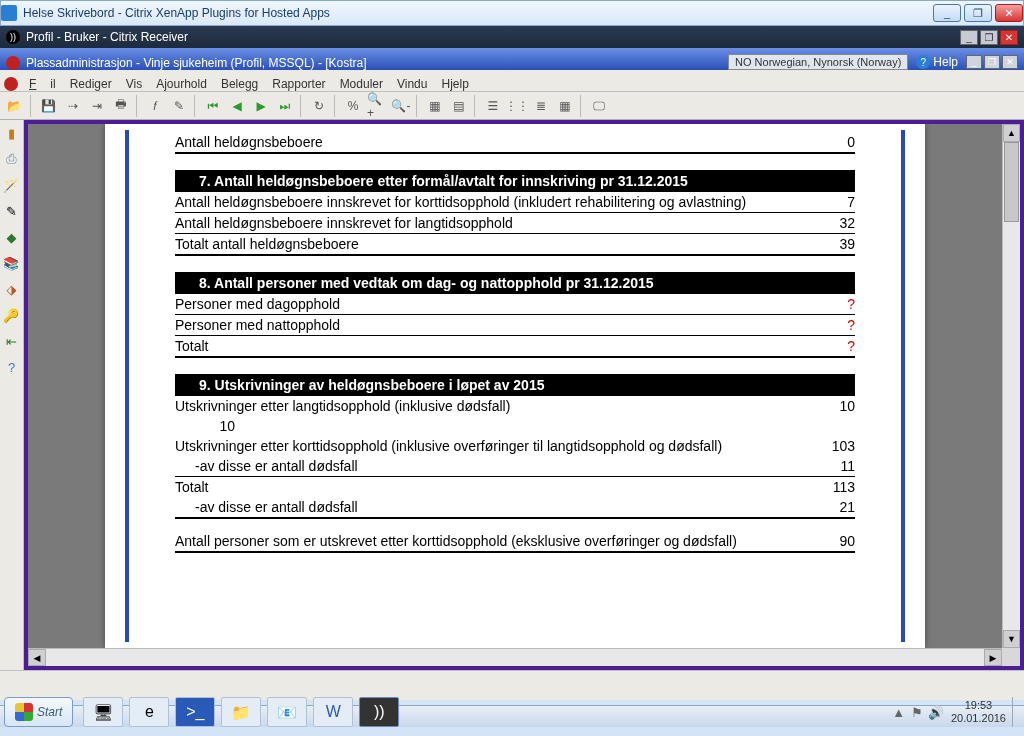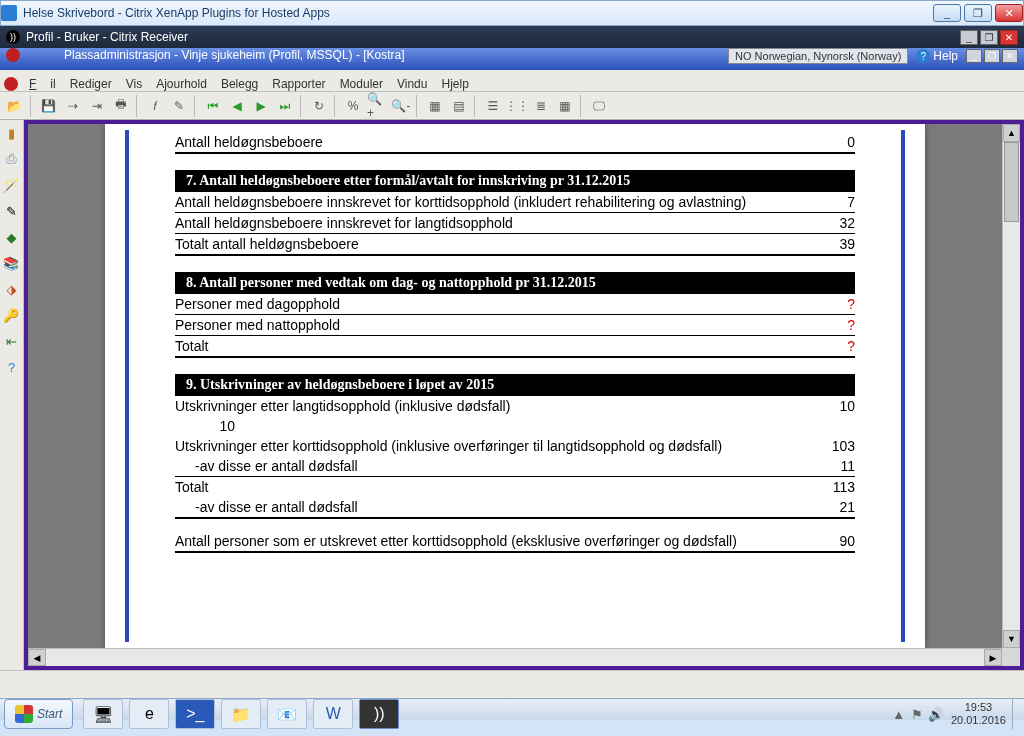"Plassadministrasjon - Vinje sjukeheim" .third-bar { align-items: flex-start -> flex-end; gap: 38px -> none }
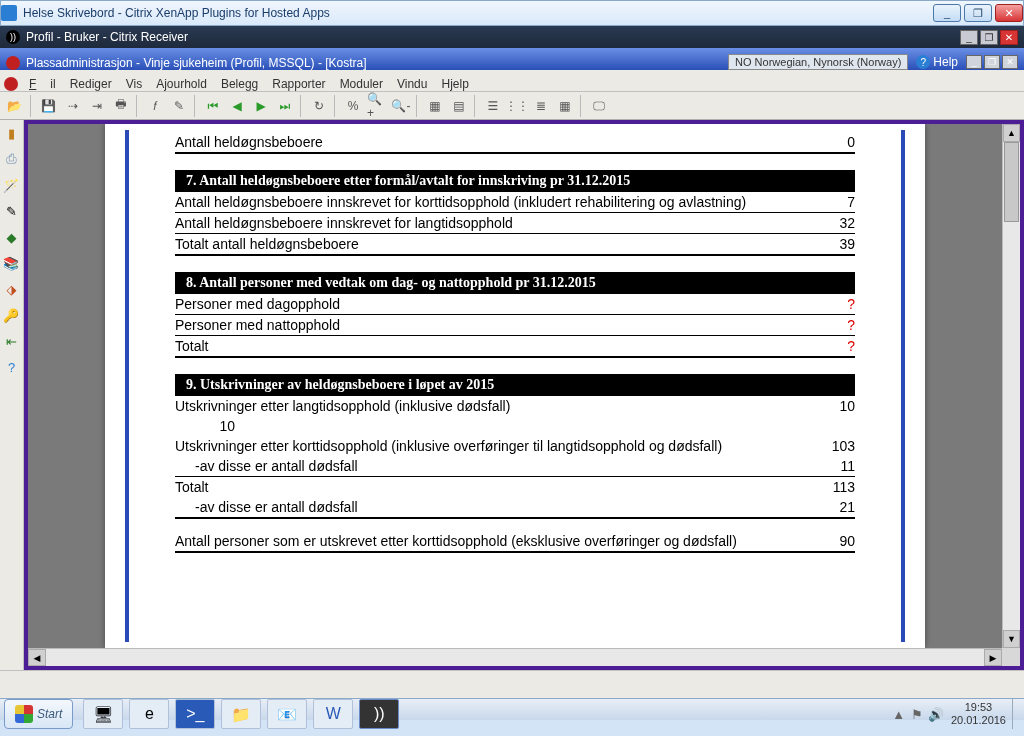"7. Antall heldøgnsbeboere etter" .section-hdr { font-family: Liberation Serif, serif -> none; padding: 3px 11px -> 3px 24px }
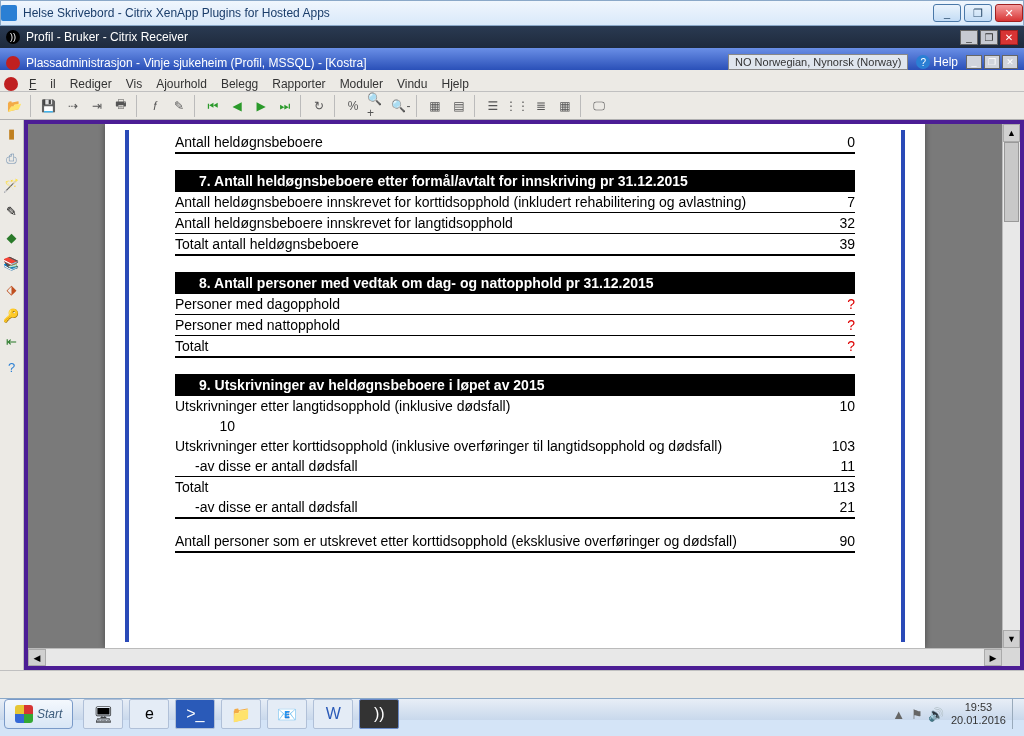"Start" .taskbar { align-items: flex-start -> flex-end; bottom: 16px -> 9px }
